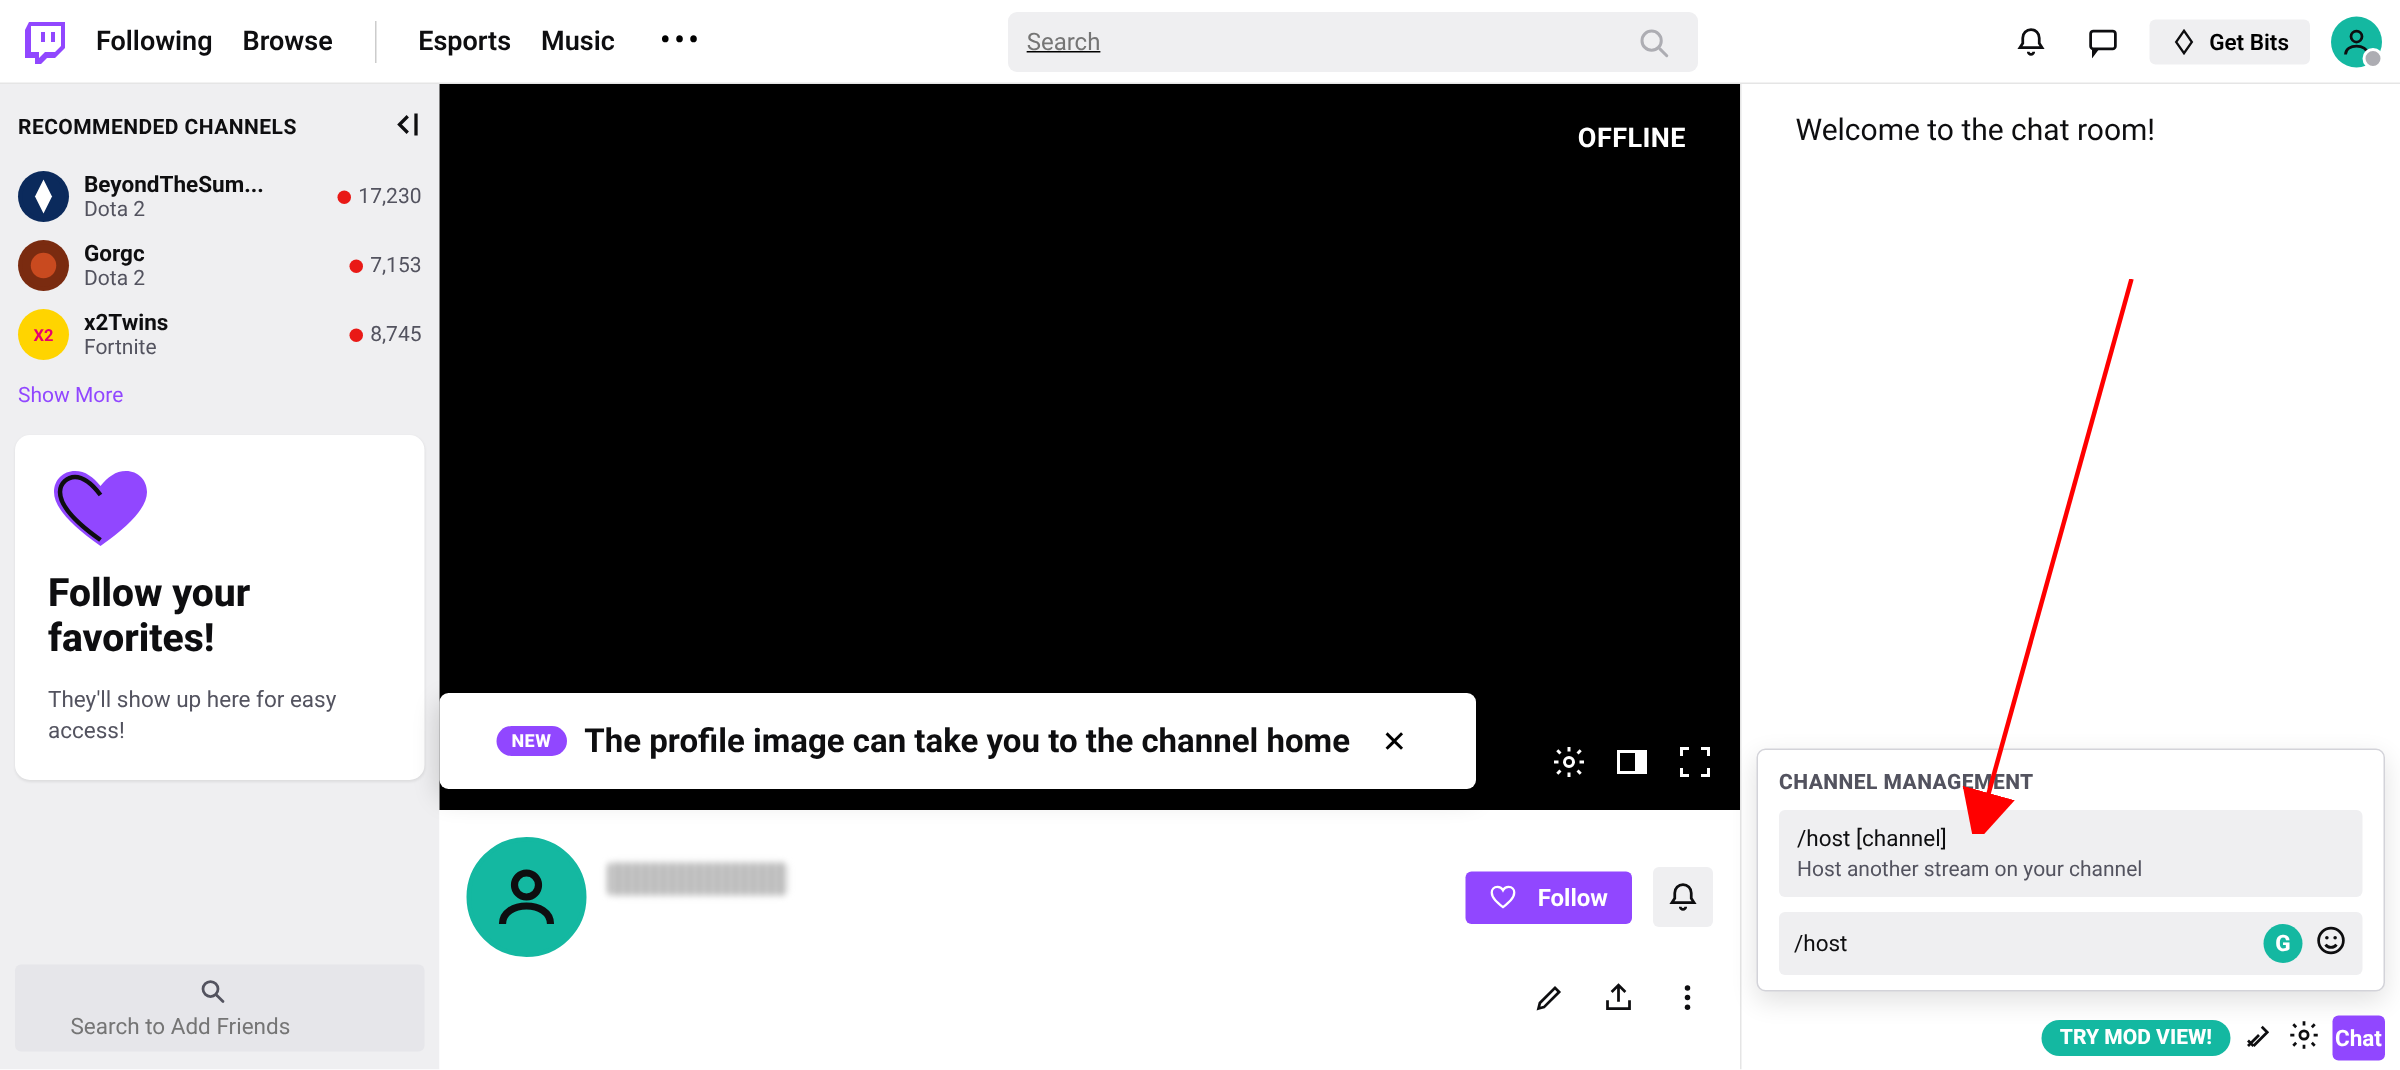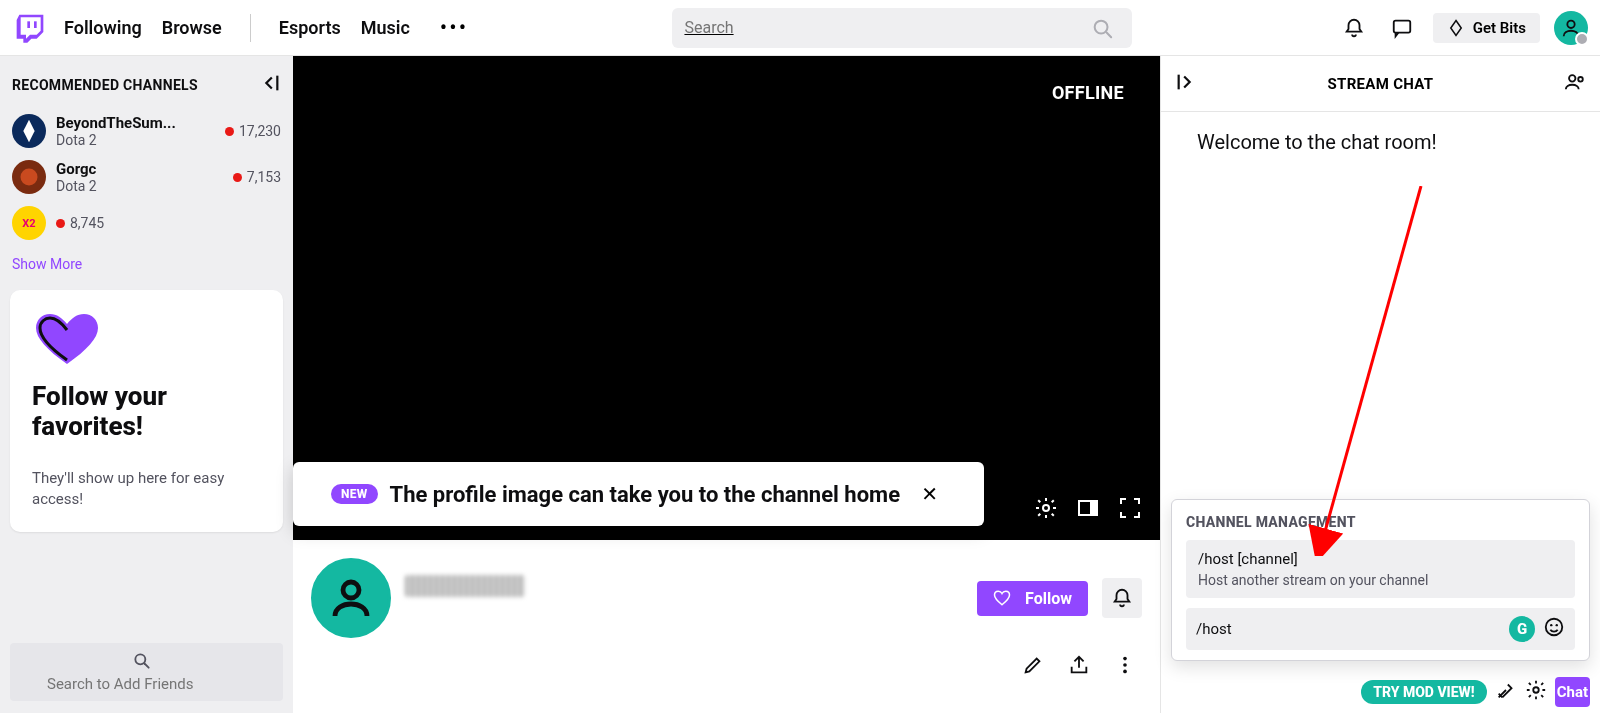"STREAM CHAT" div.chat-header { html: <div> <span><svg> <line></line> <path></path> </svg></span> <span>STREAM CHAT</span> <span><svg> <circle></circle> <path></path> <circle></circle> </svg></span> </div> -> none }
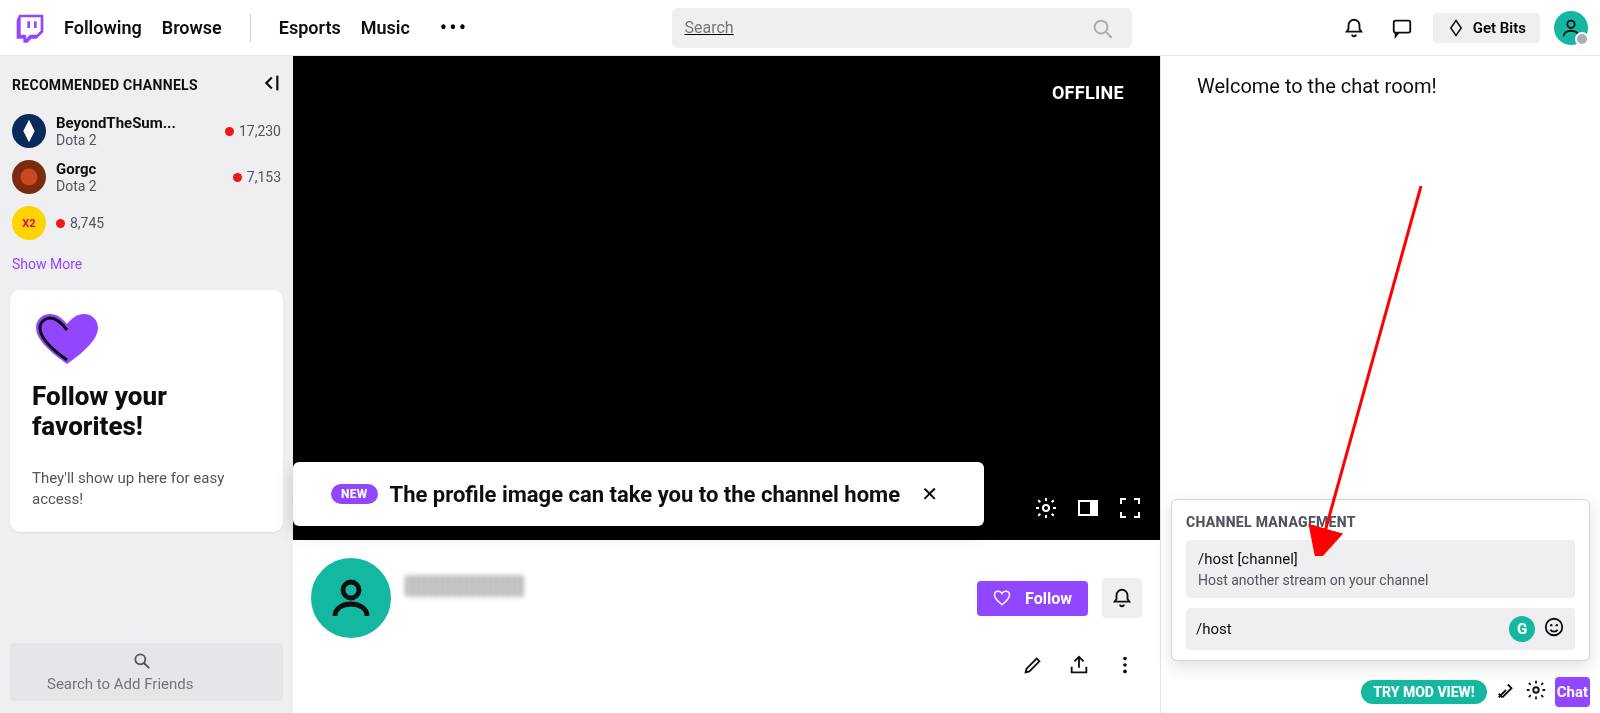"x2Twins" div.ch-info { html: none -> <div> <div>x2Twins</div> <div>Fortnite</div> </div> }
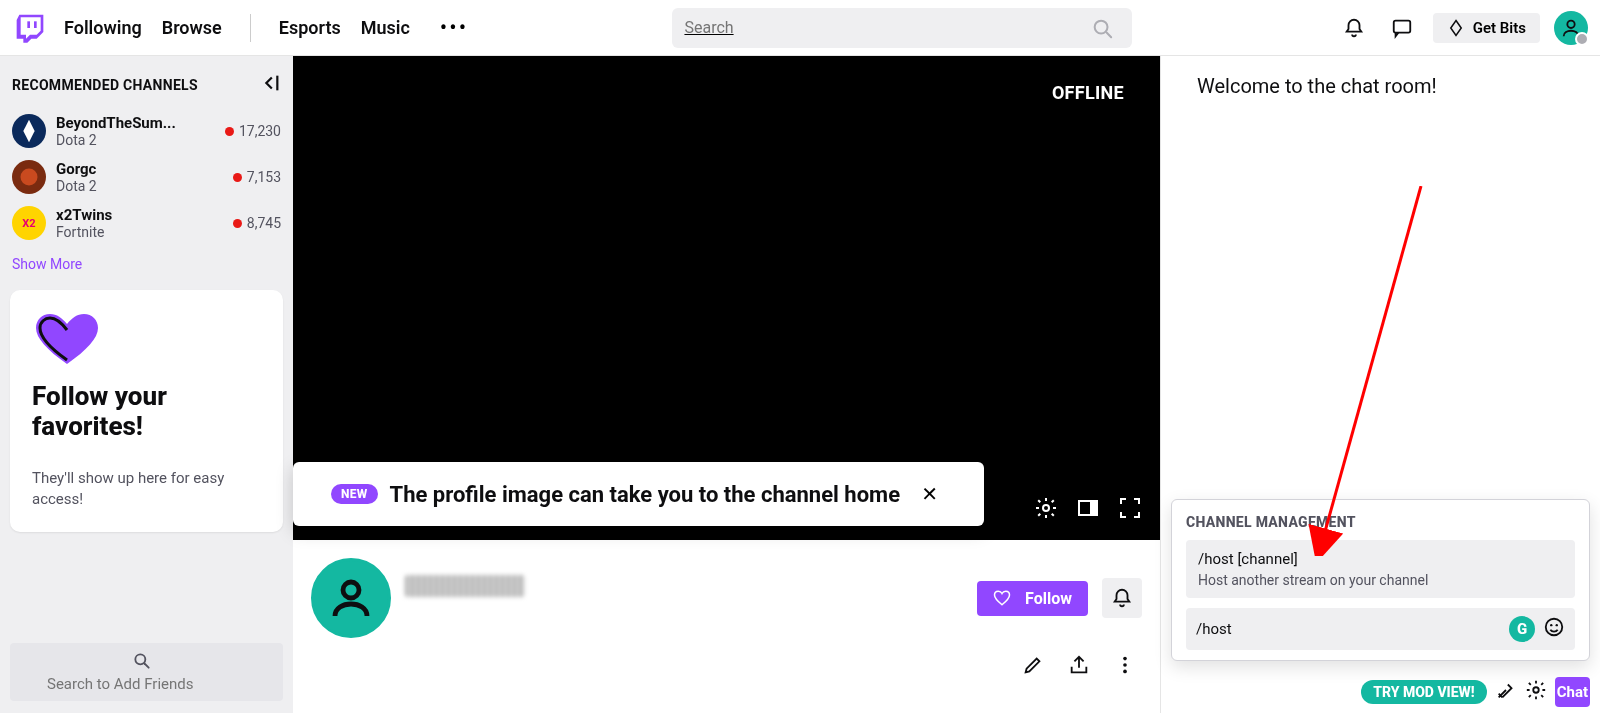"Follow your favorites!" .promo-title { margin-bottom: 26px -> 14px }
